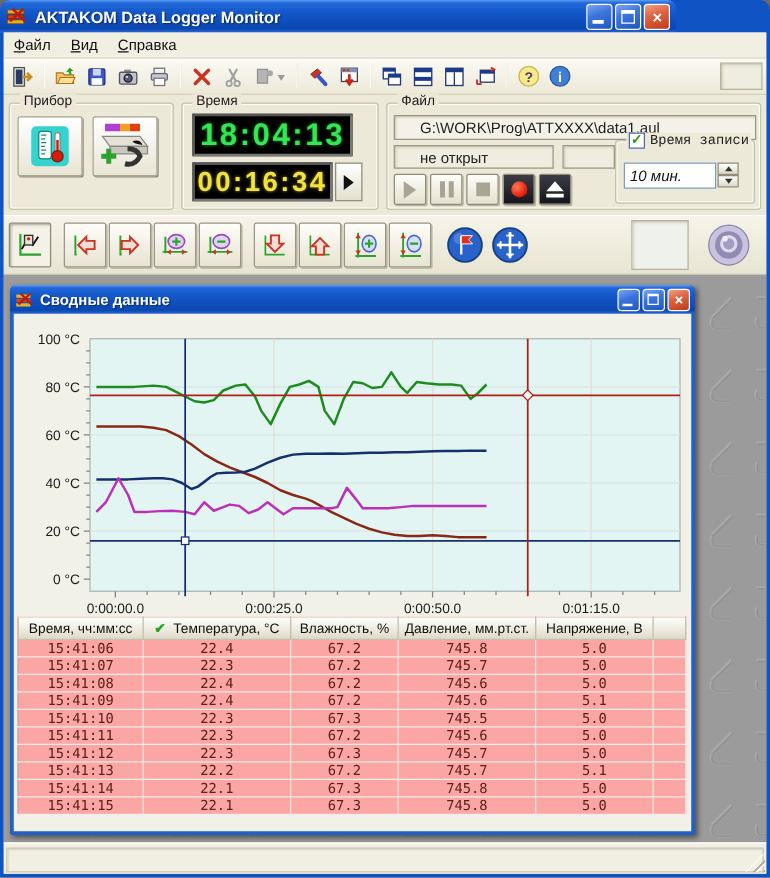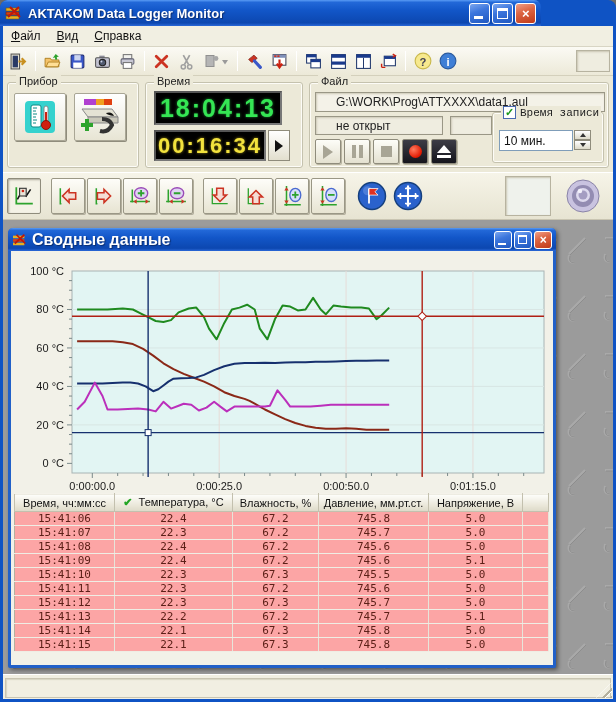"10 мин." .spinner { font-style: none -> italic }
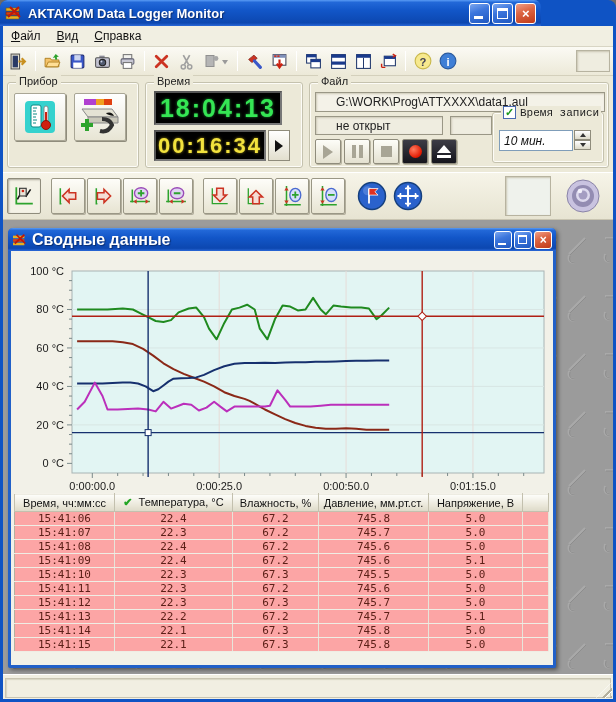"Сводные данные" .child .title { font-size: 16px -> 12px }
